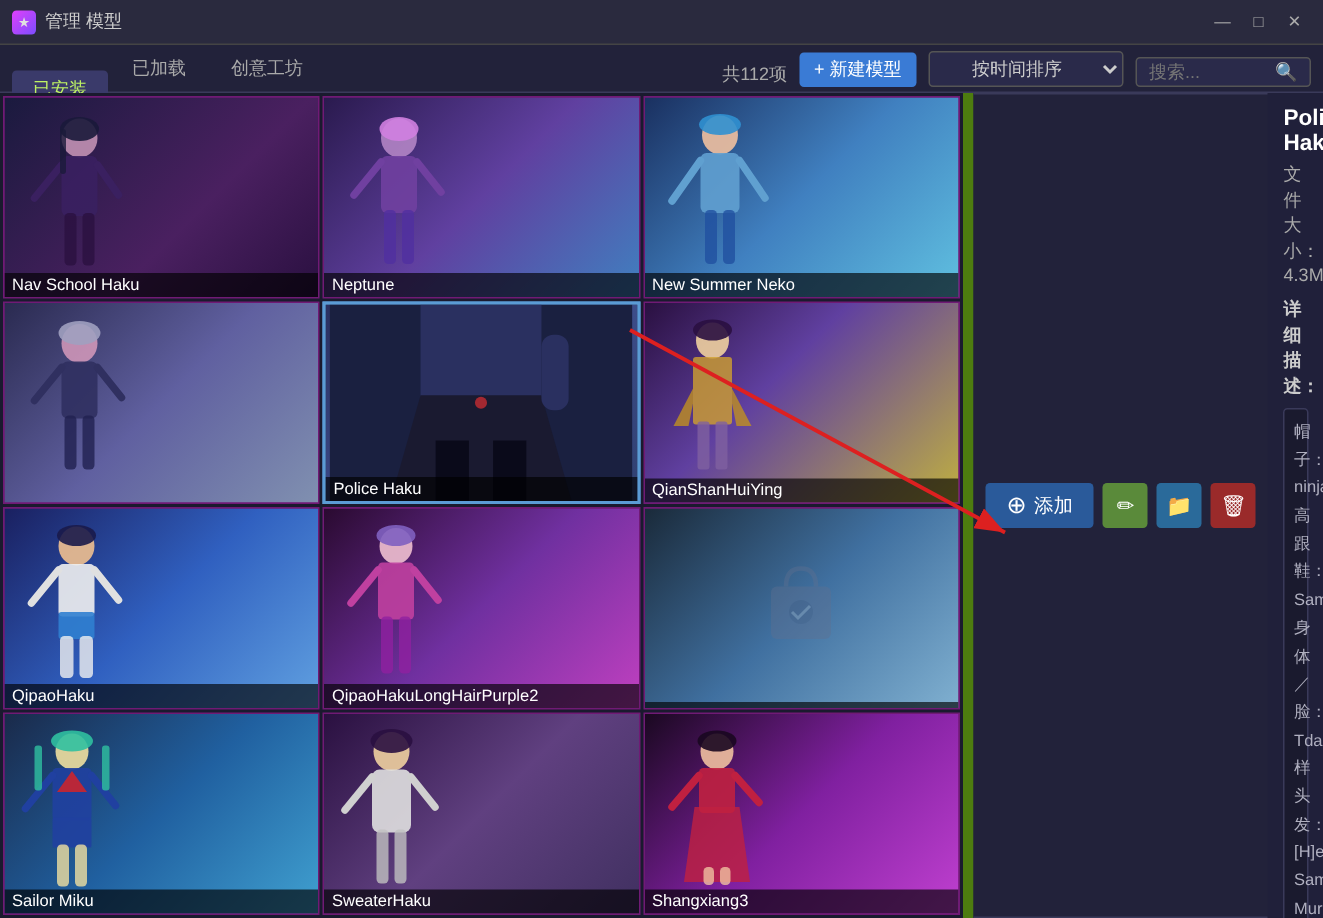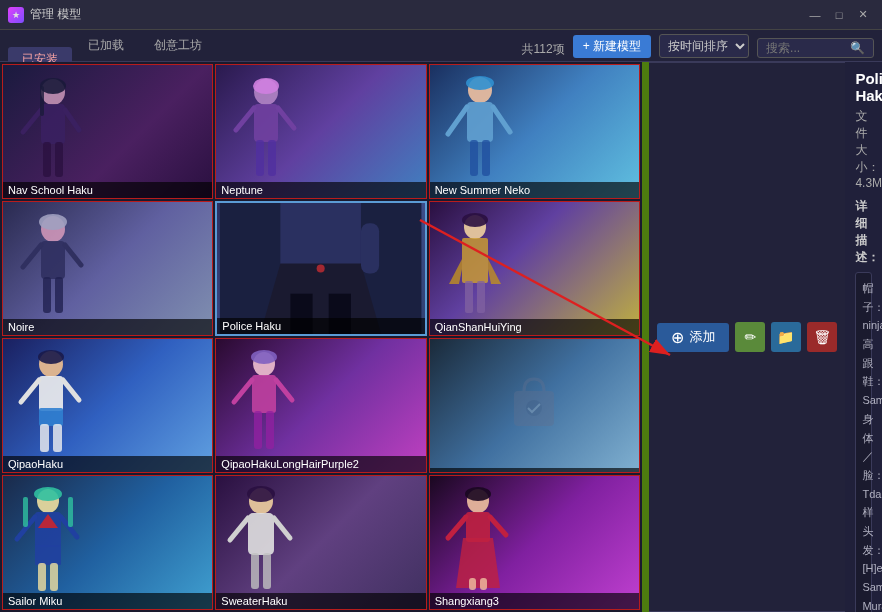"按时间排序" .sort-dropdown { padding: 3px 4px -> 3px 24px }
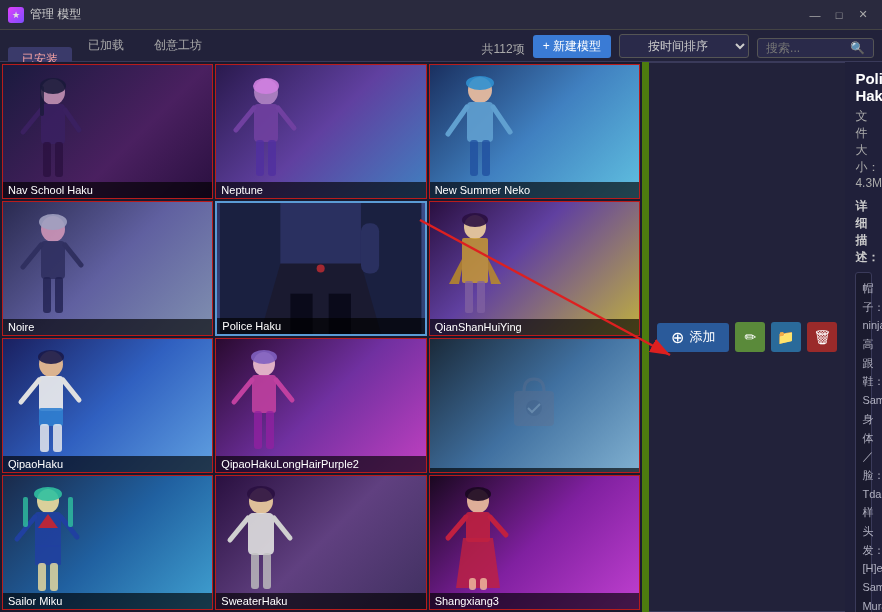"已安装" .tab.active { color: #fca5a5 -> #bef264 }
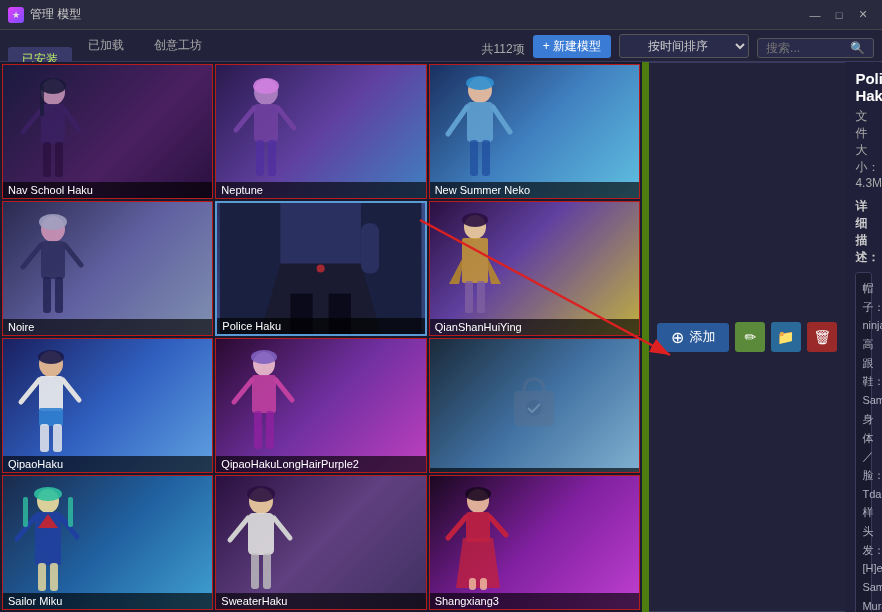"Nav School Haku" .model-item { background: #b91c1c -> #701a75 }
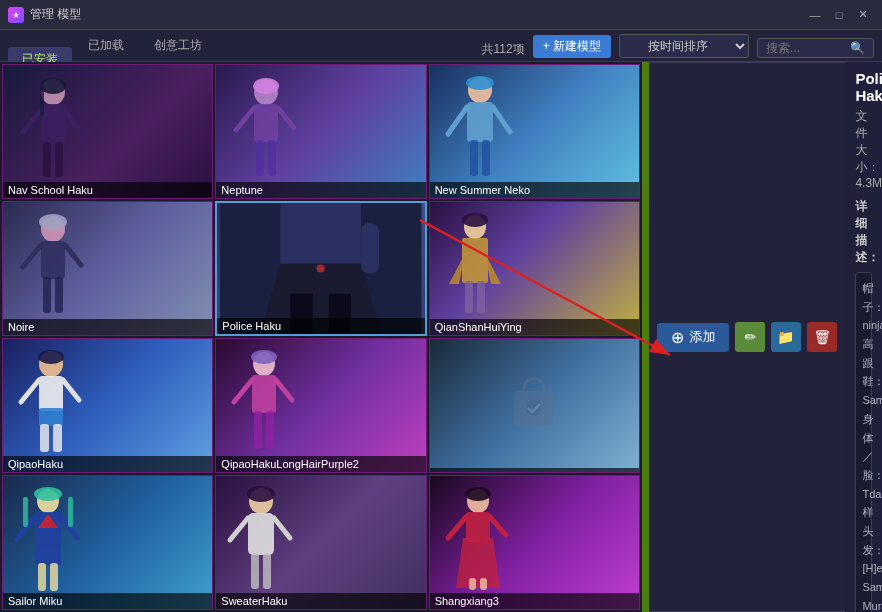"Noire" div.model-label { html: <div>Noire</div> -> none }
